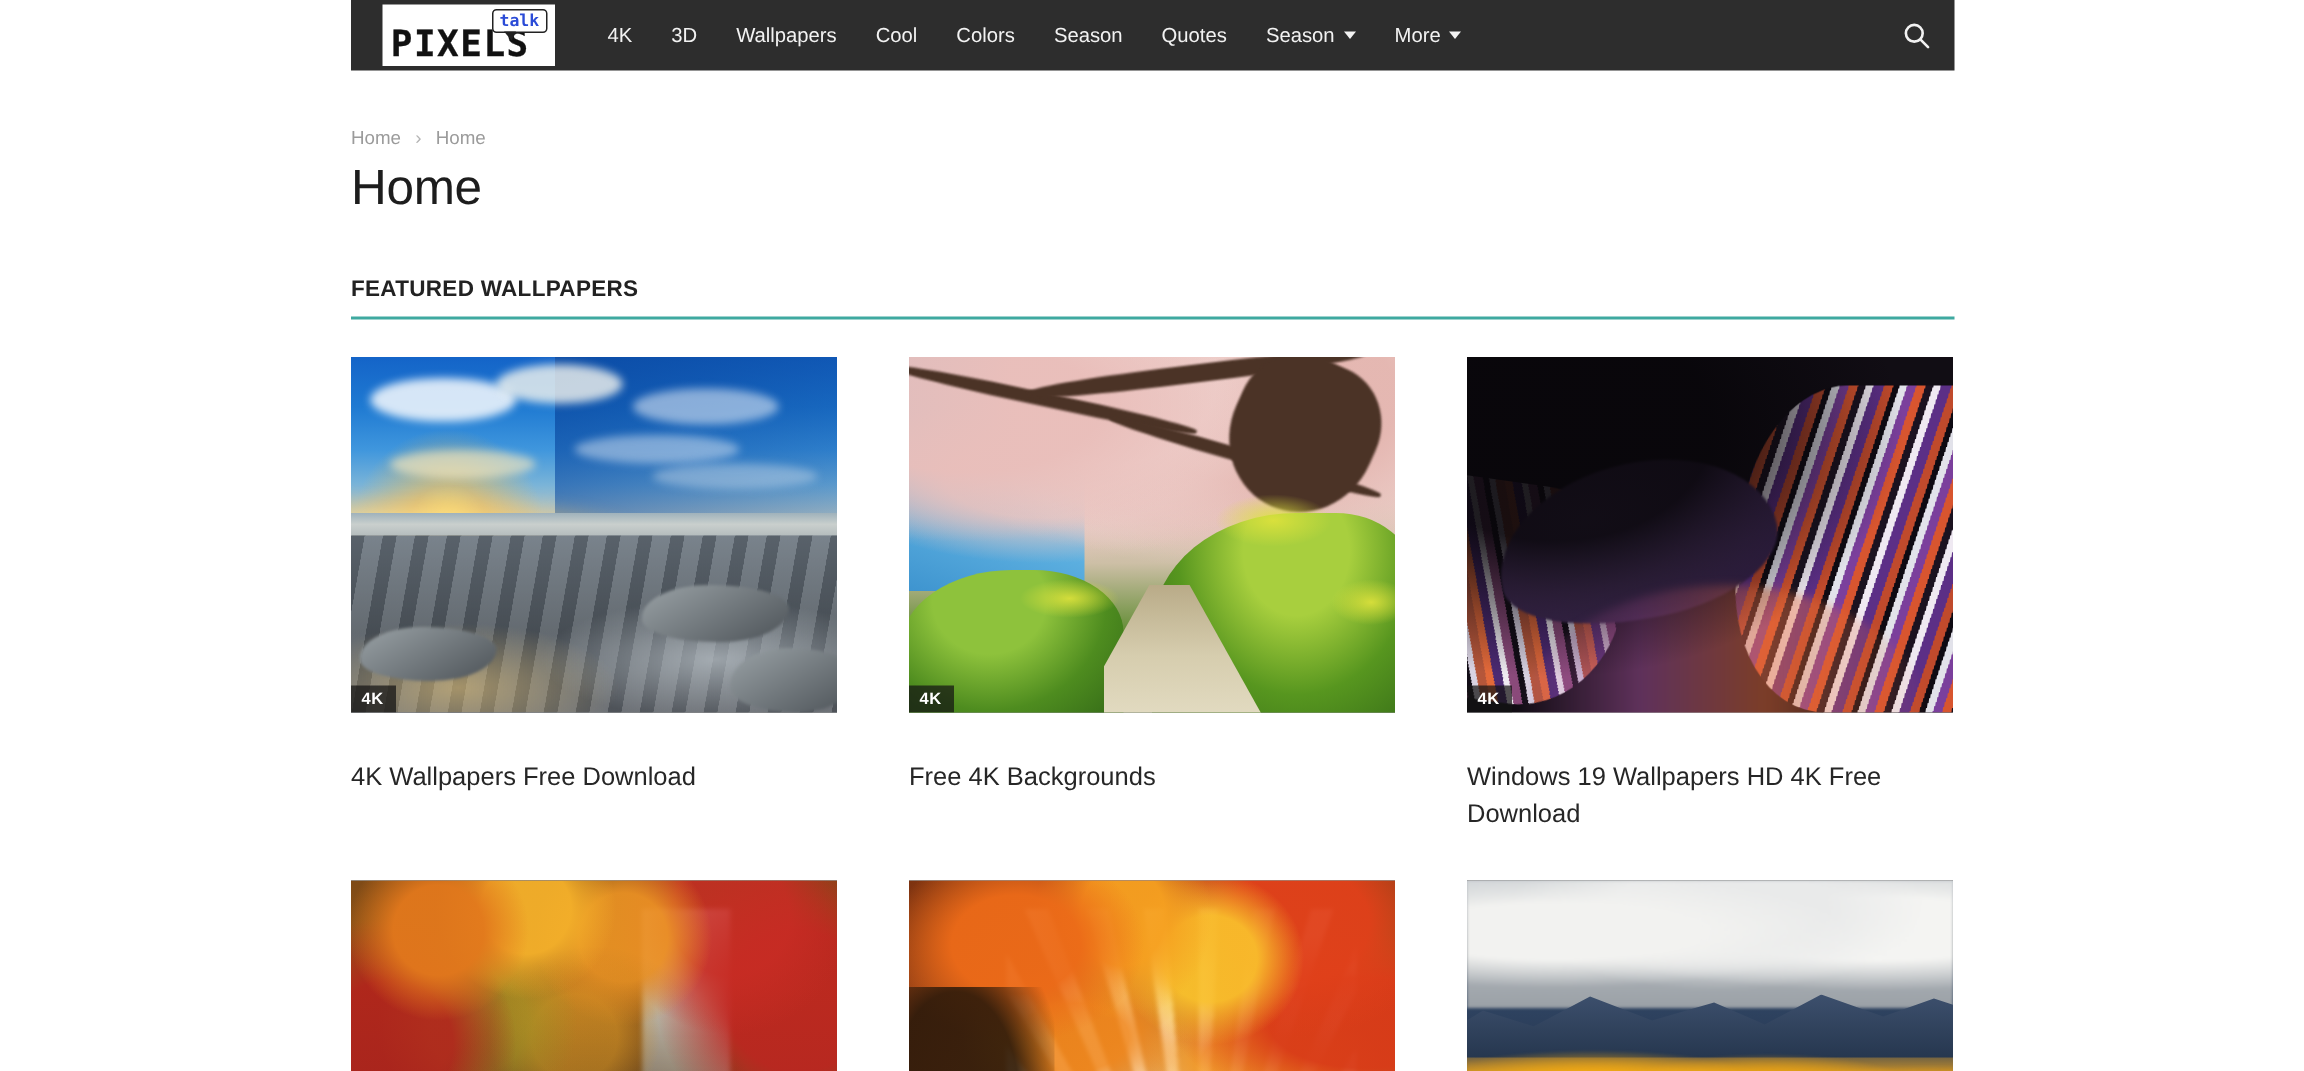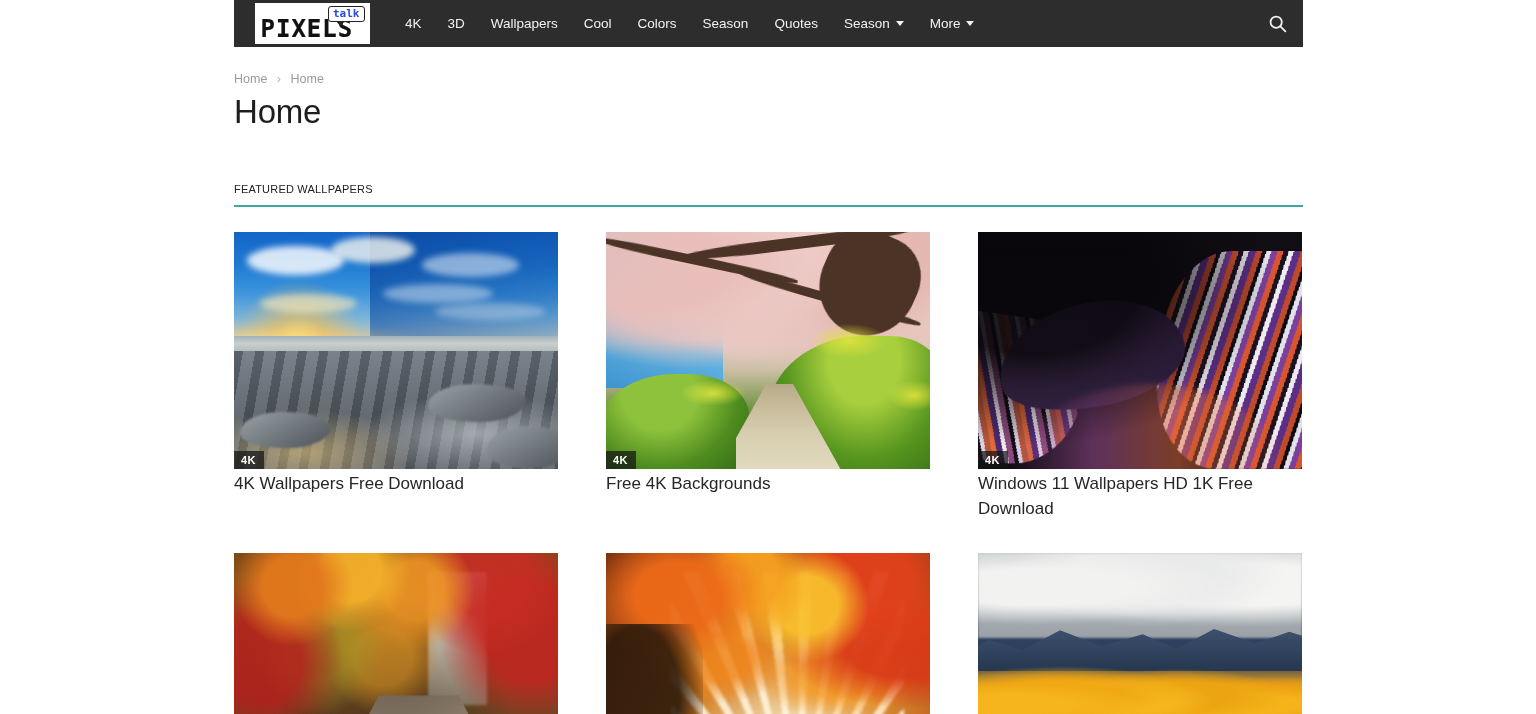"Home › Home" .breadcrumb { margin-top: 25px -> 38px }
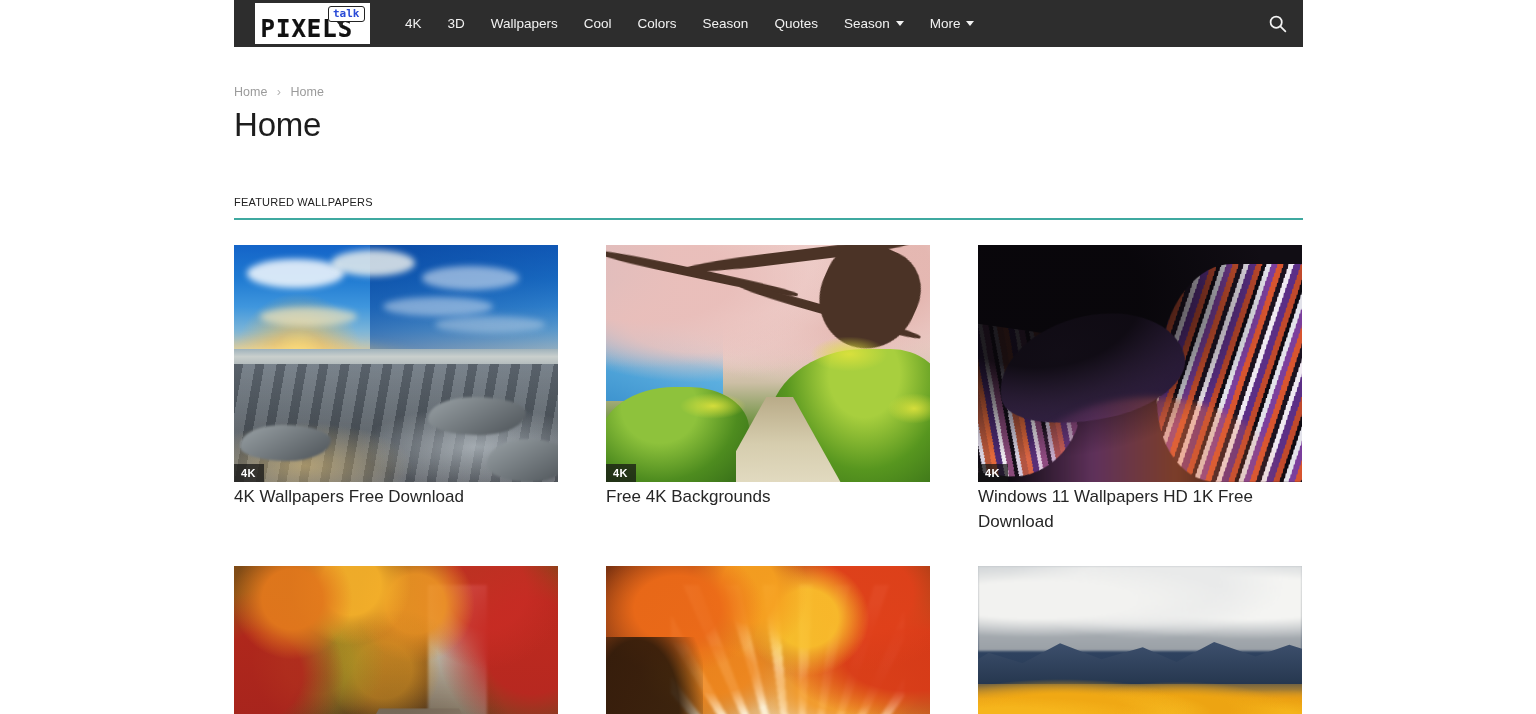"FEATURED WALLPAPERS" .section-head { font-size: 11px -> 15px; font-weight: 400 -> 700; margin-top: 52px -> 40px }
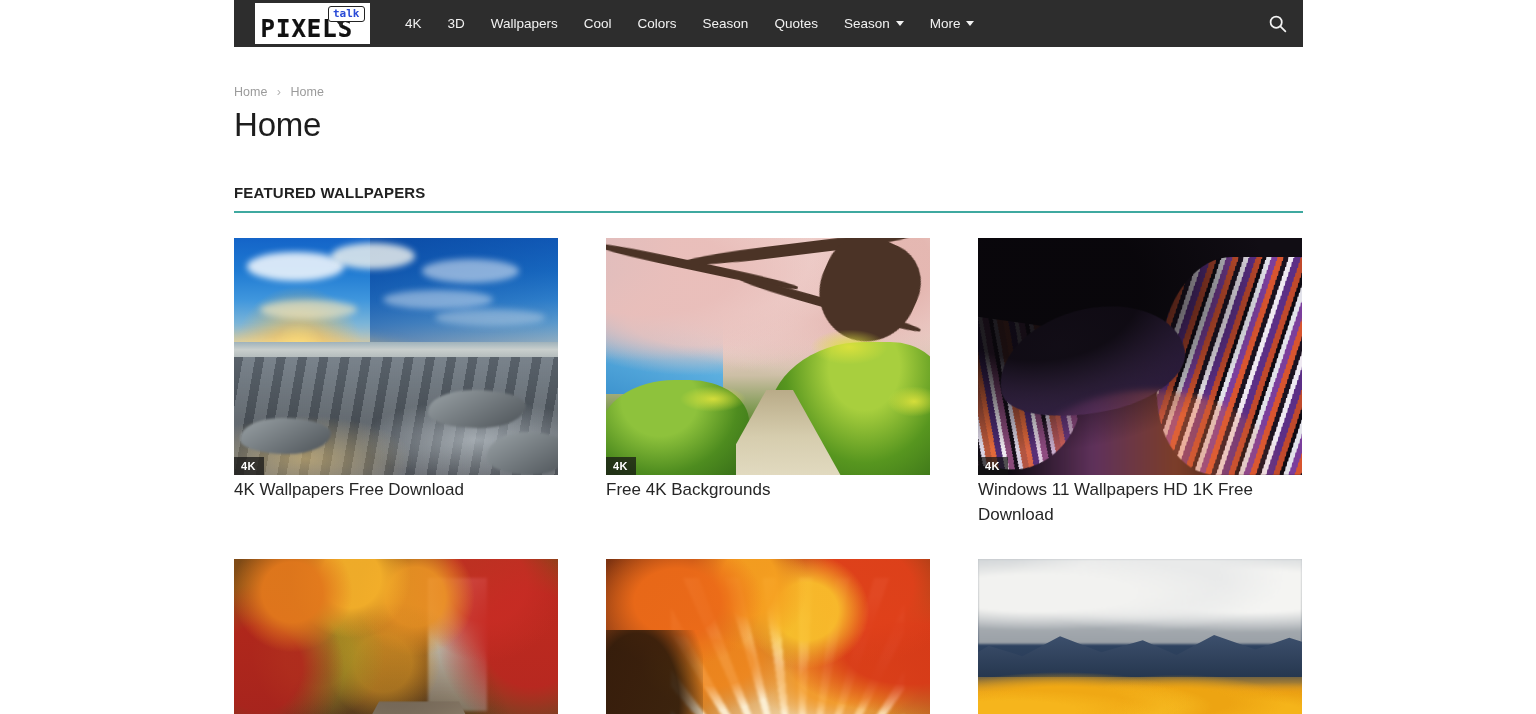"4K Wallpapers Free Download" .card-title { margin-top: 2px -> 30px }
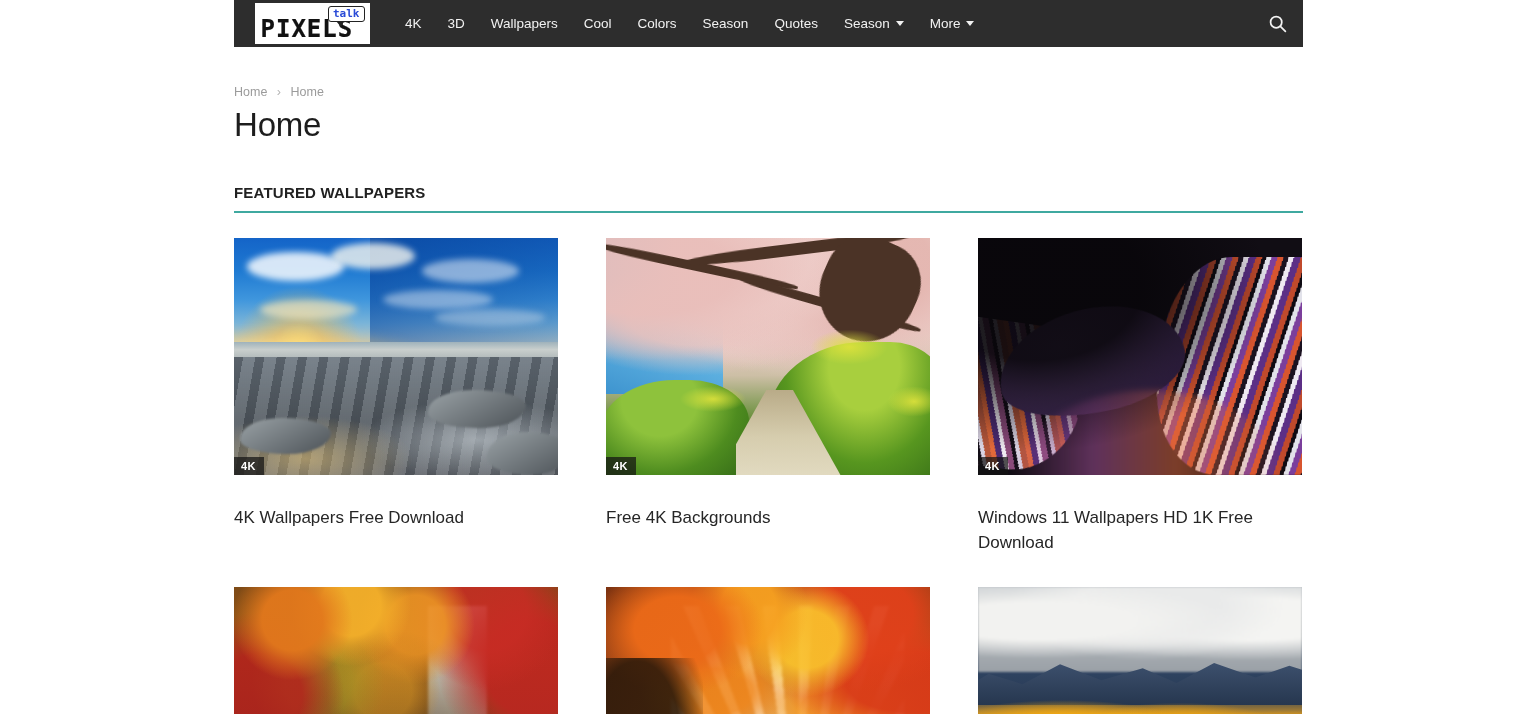"Windows 11 Wallpapers HD 1K" div.card-title { text: 11 Wallpapers HD 1K -> 19 Wallpapers HD 4K }
